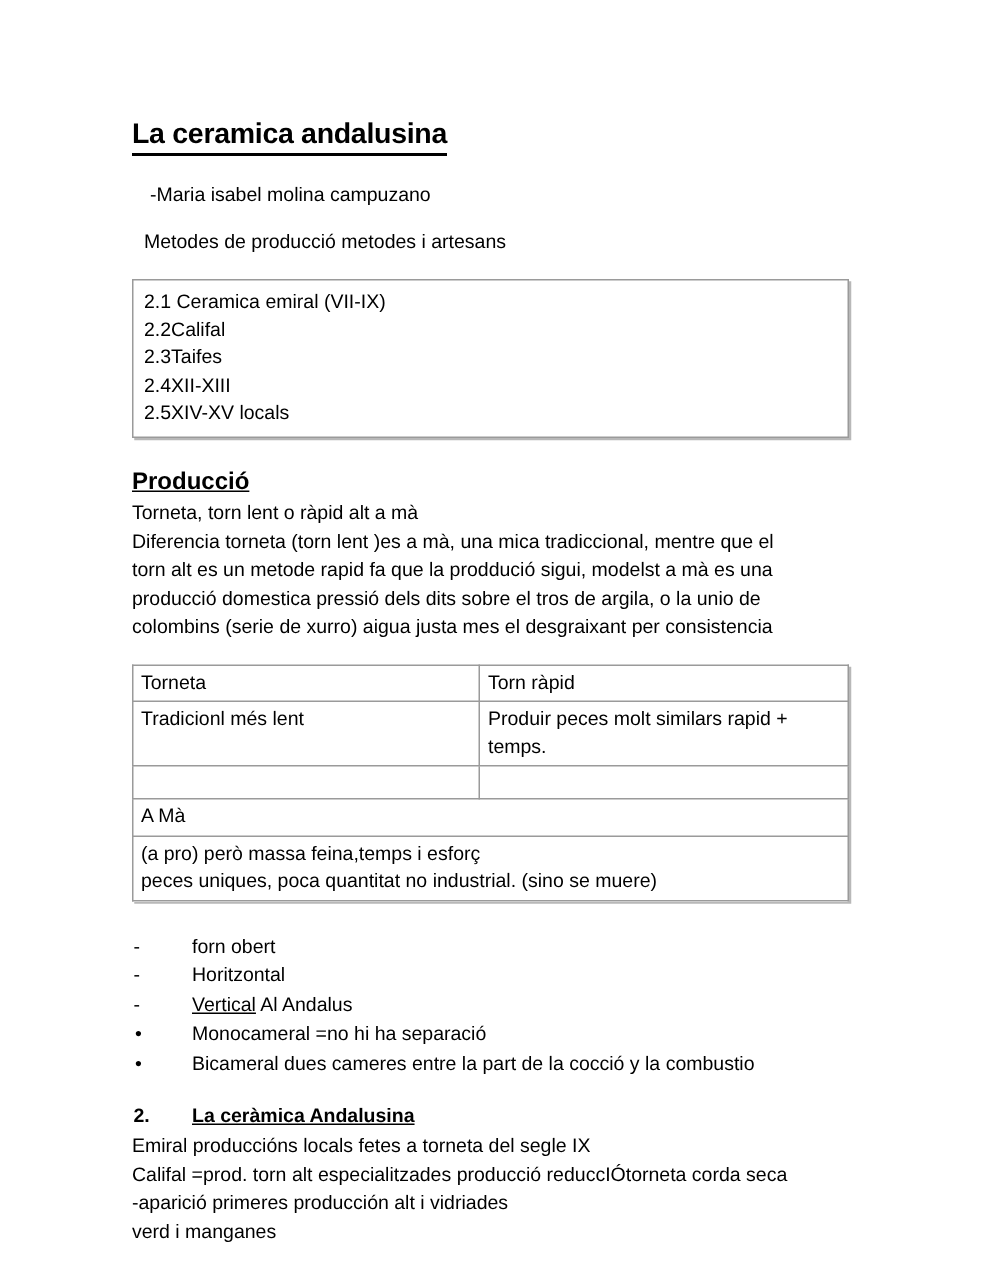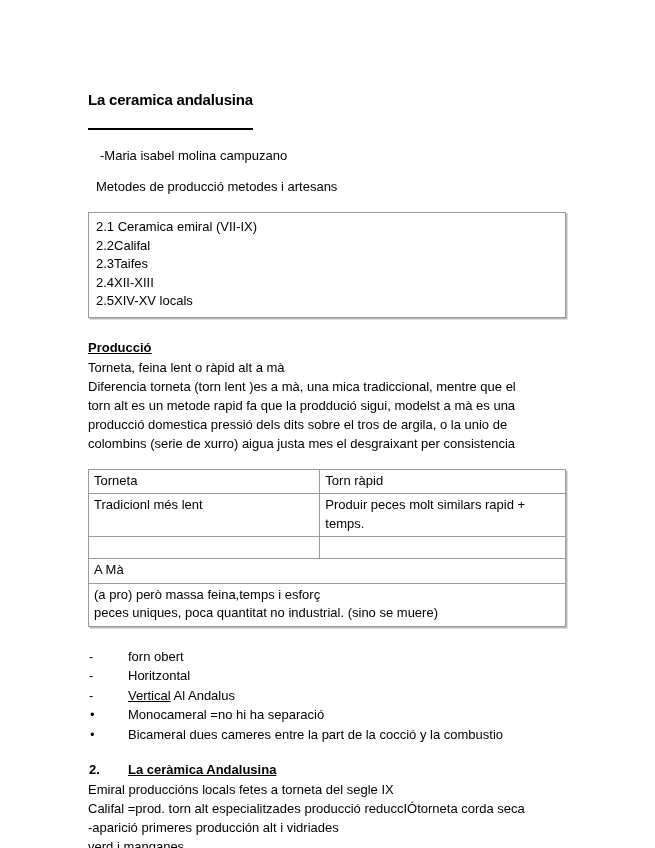"La ceramica andalusina" .doc-title { font-size: 15px -> 19px; margin: 15px 0 4px 0 -> 5px 0 4px 0; padding-bottom: 16px -> 0px }
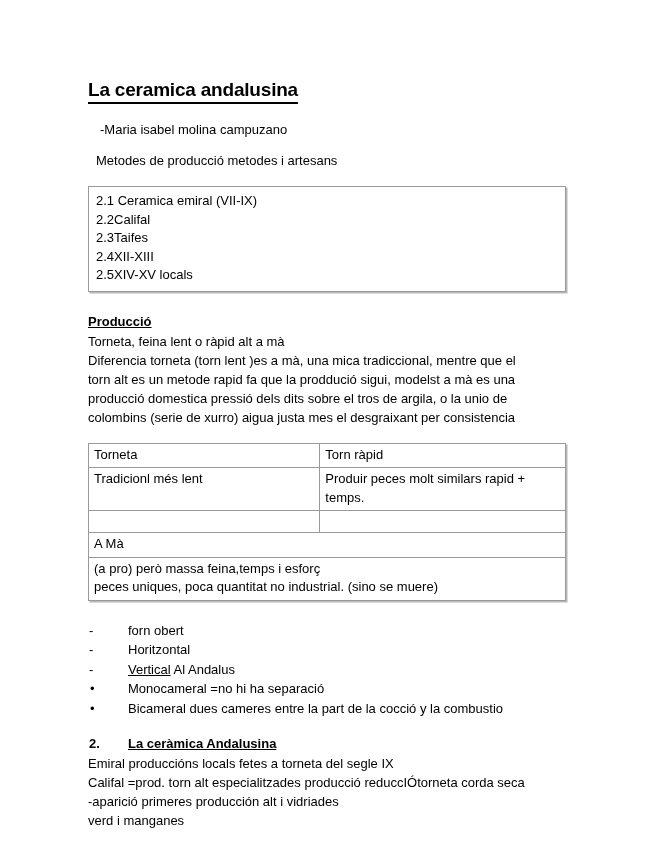"Producció" .sec-head { font-size: 13px -> 16px }
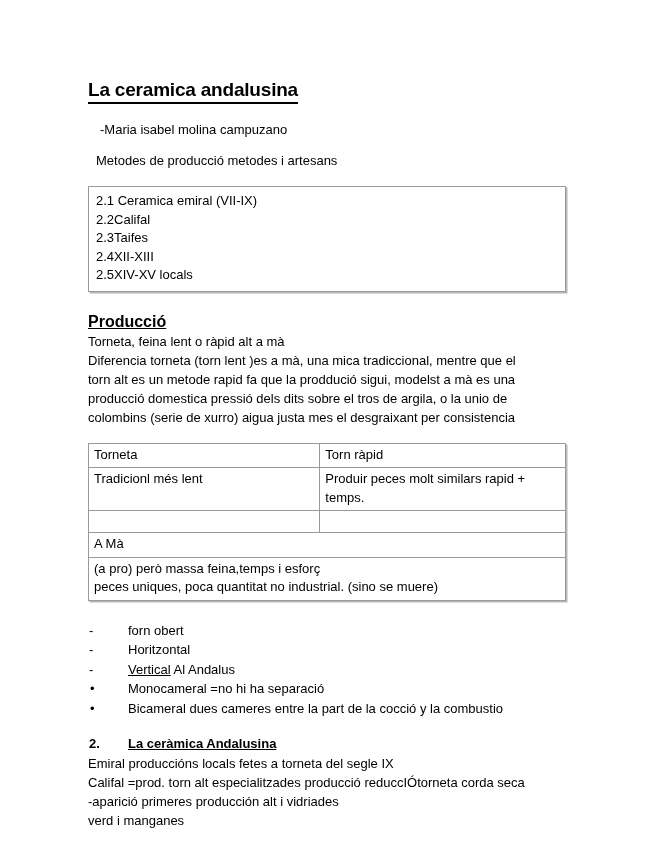"Torneta, feina lent o ràpid" p.para { text: feina -> torn }
